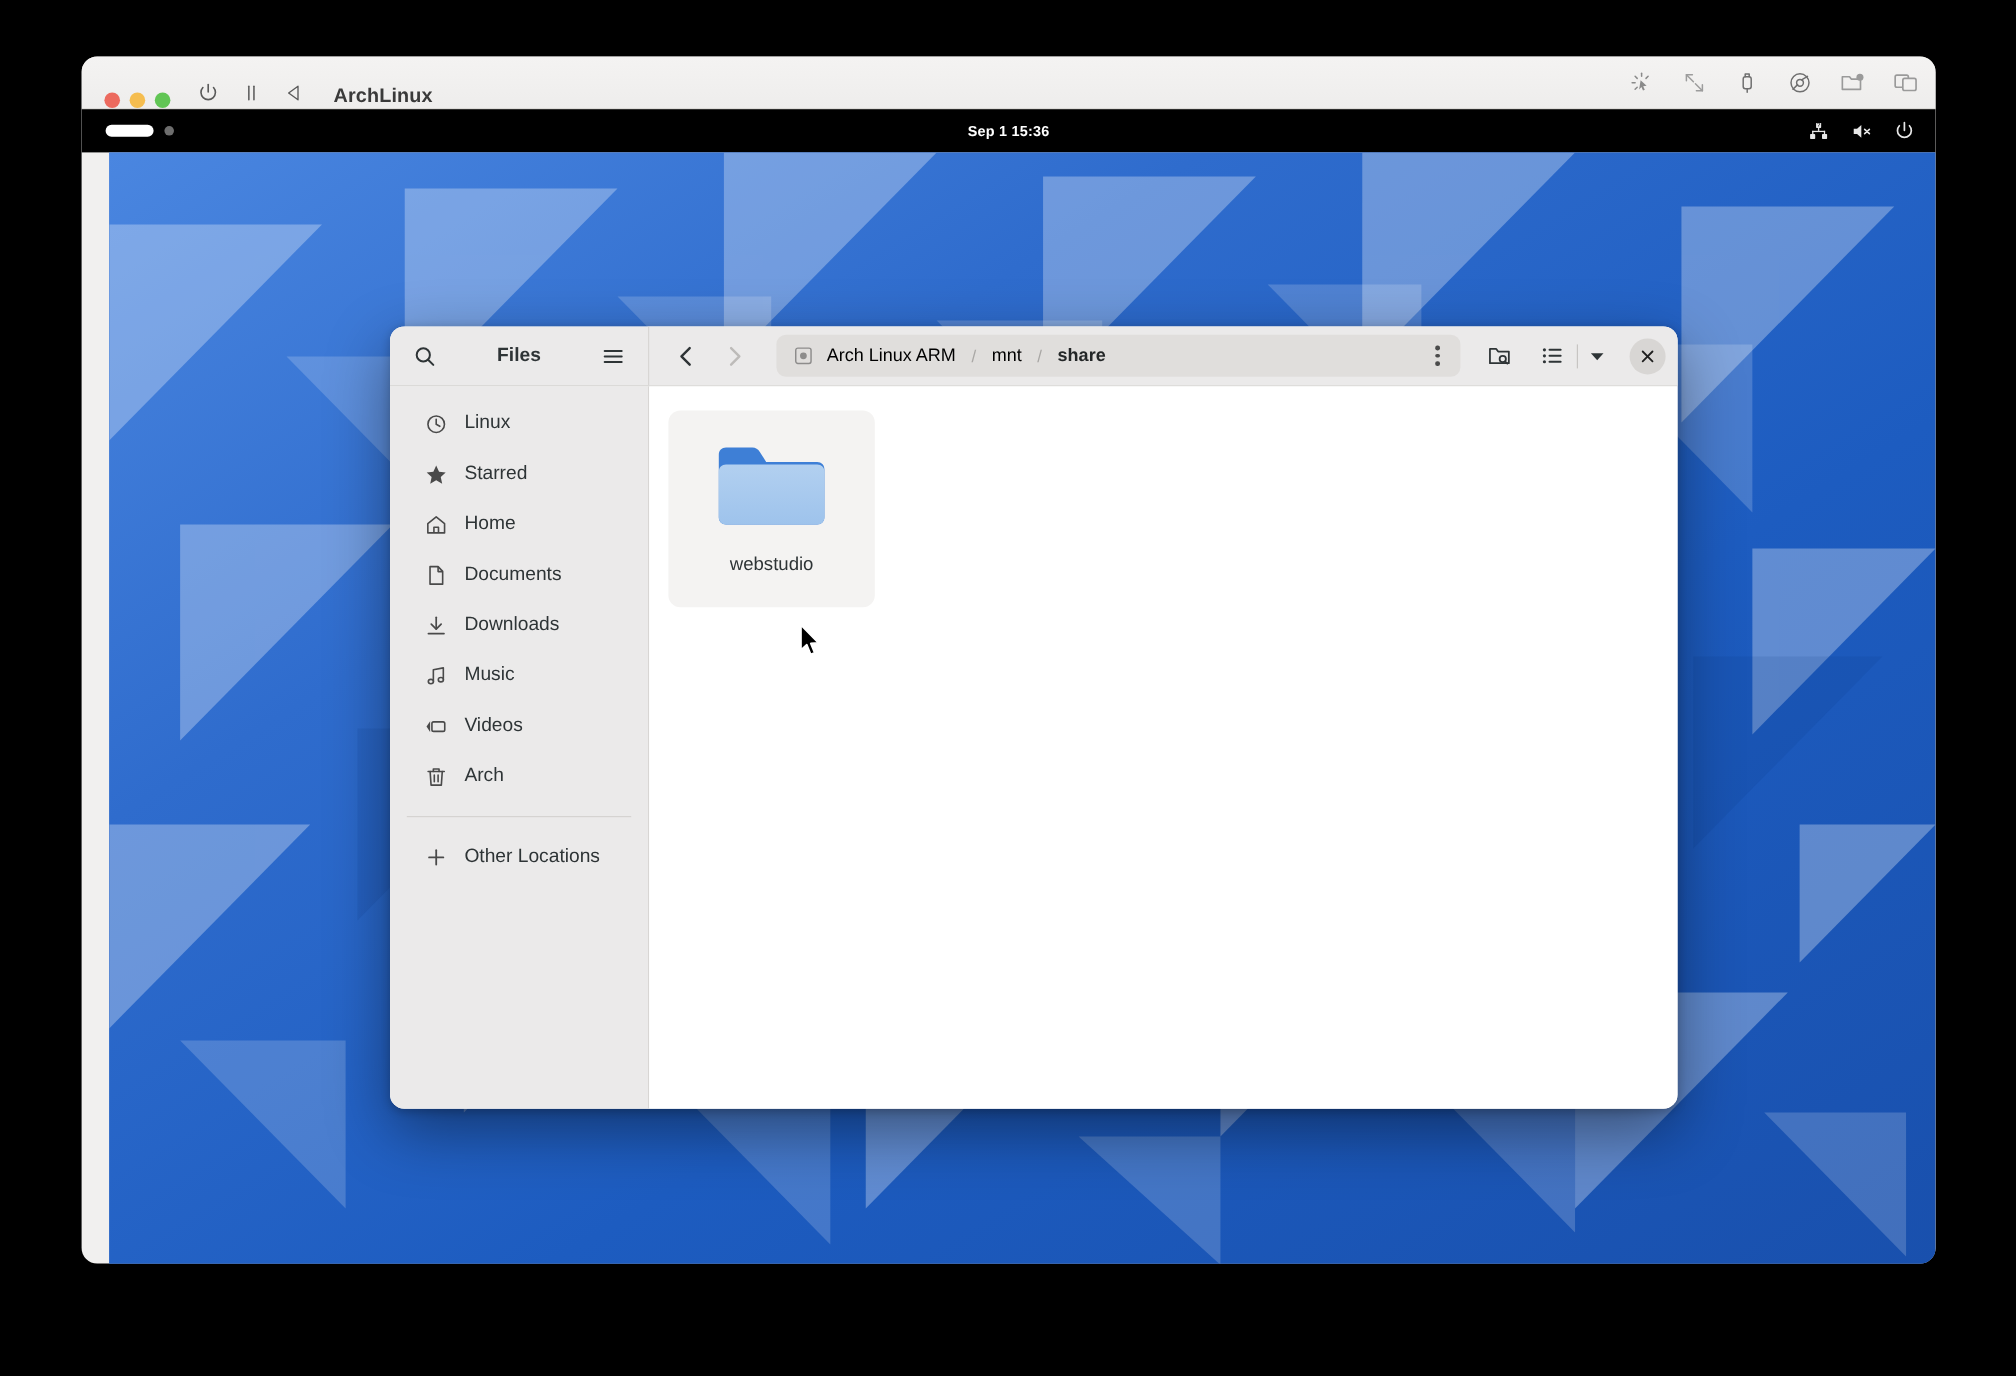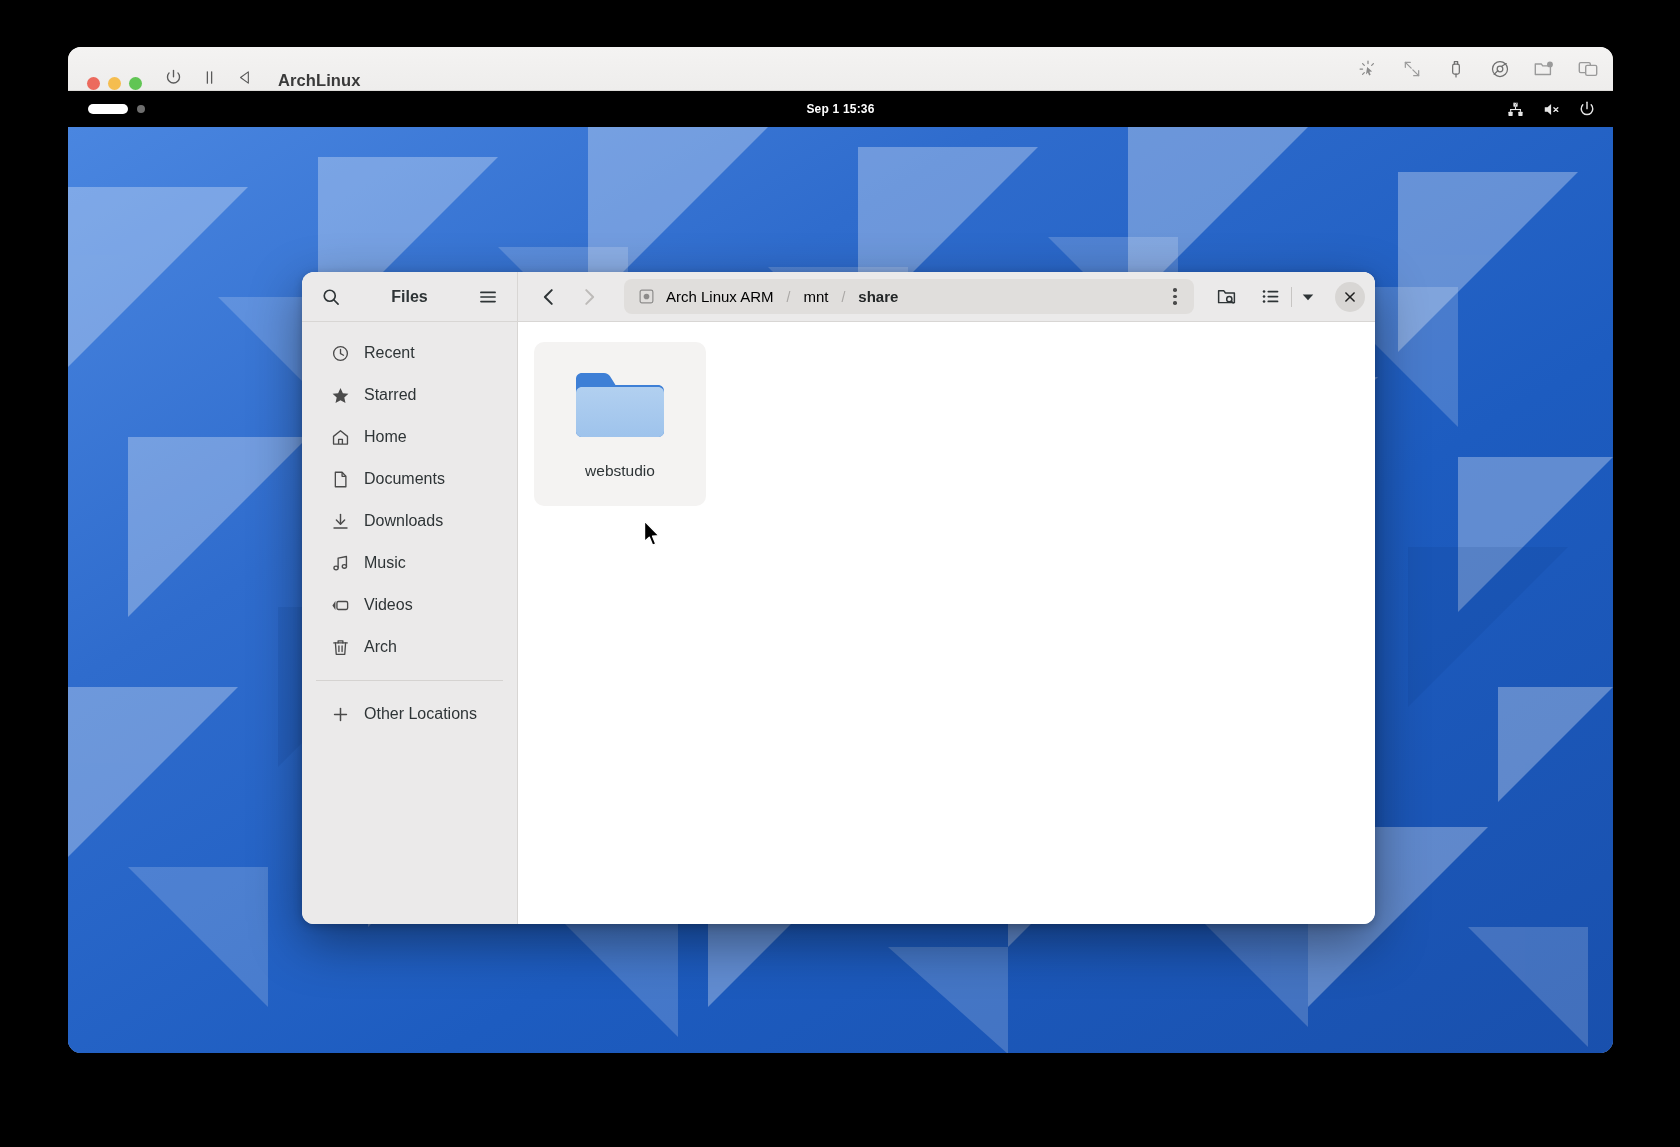"Files" #desktop { margin-left: none -> 23px }
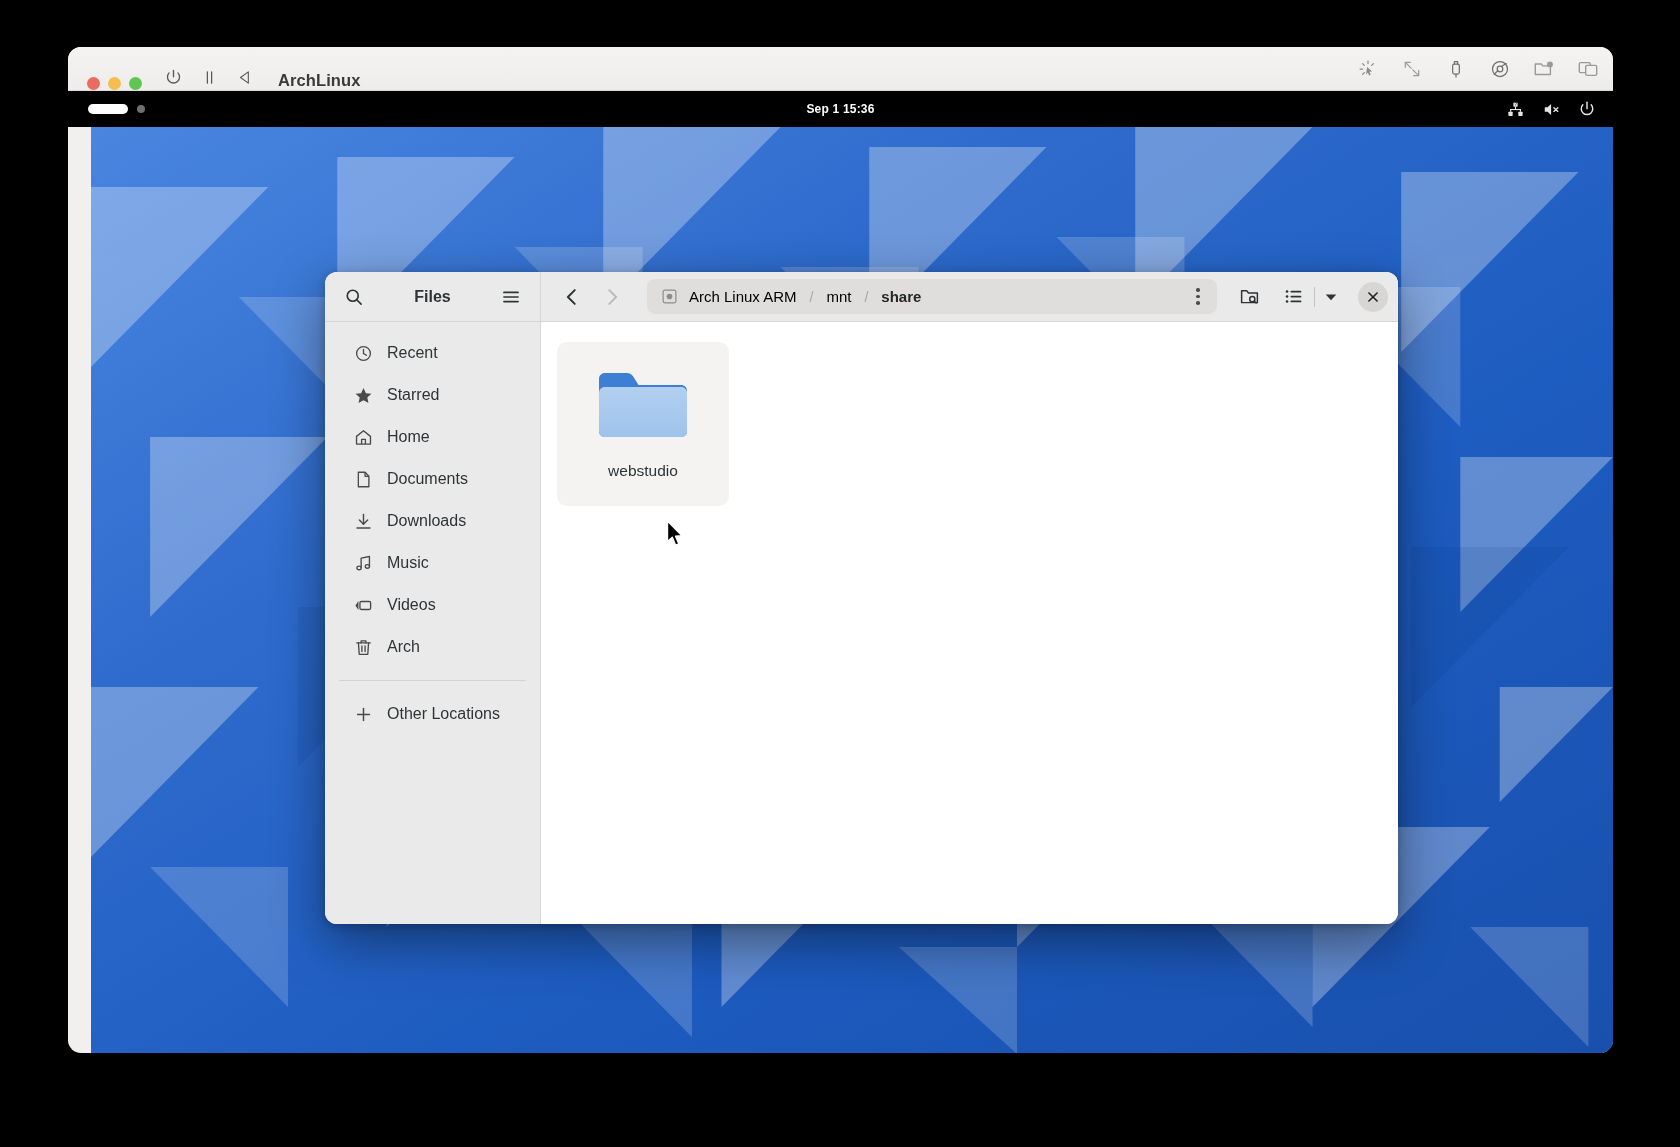"Recent" span.s-label { text: Recent -> Linux }
